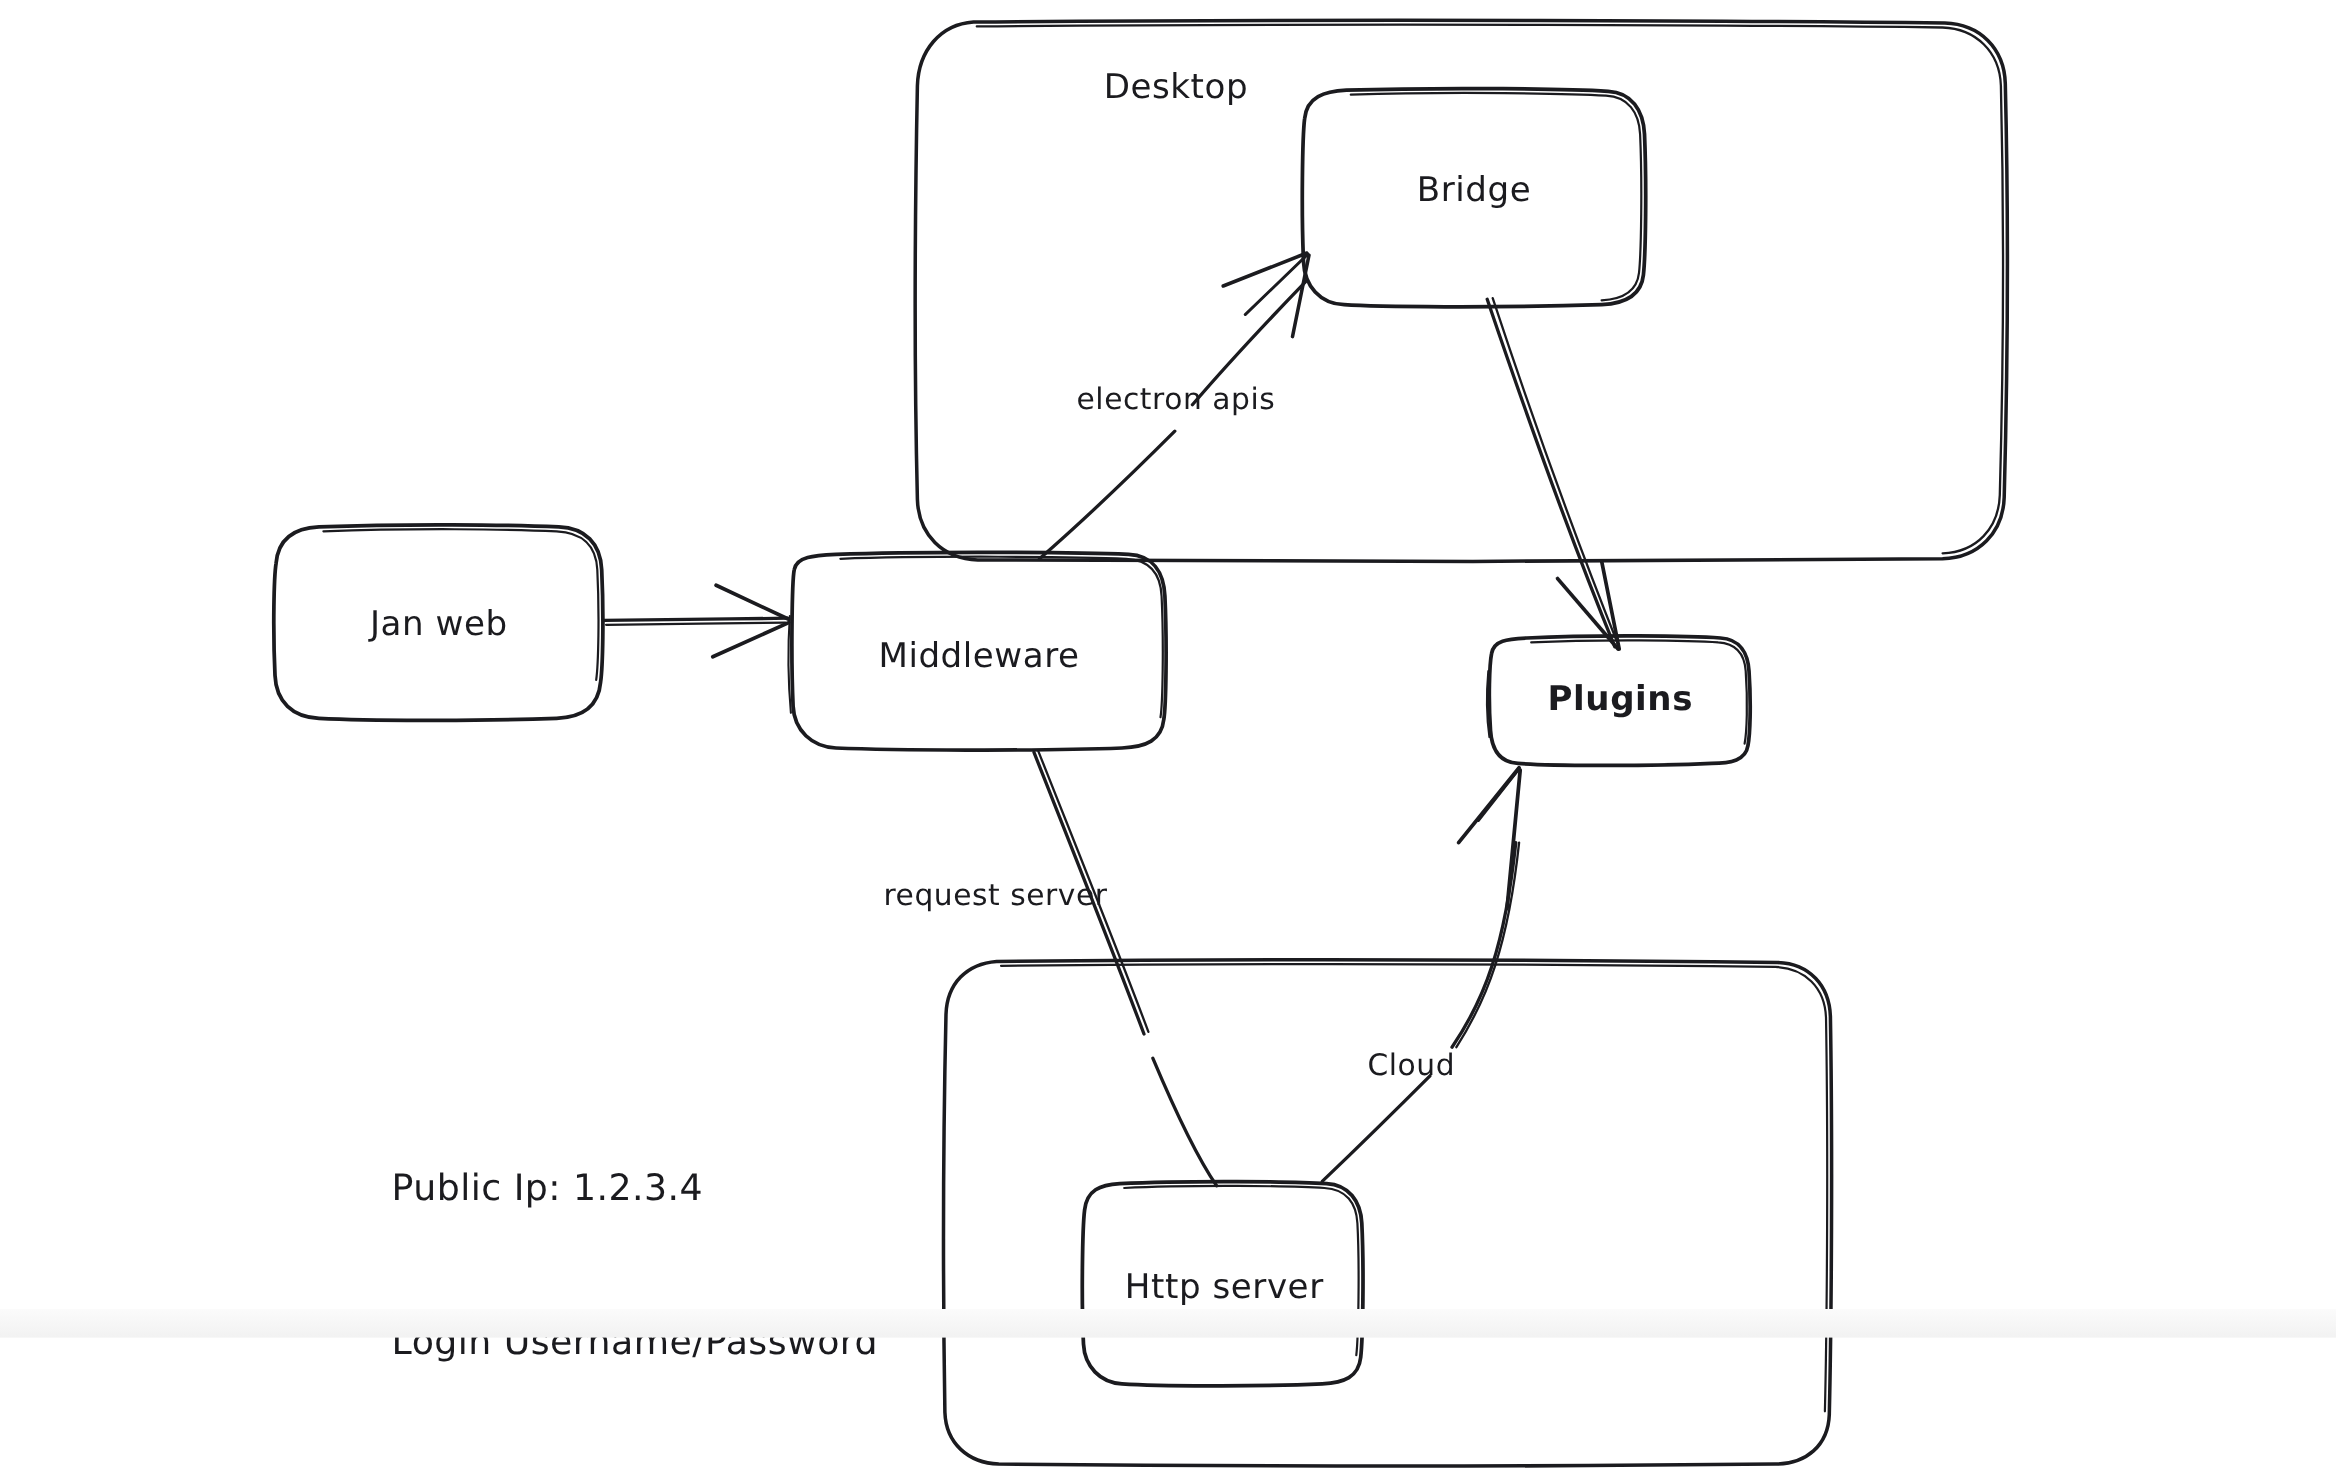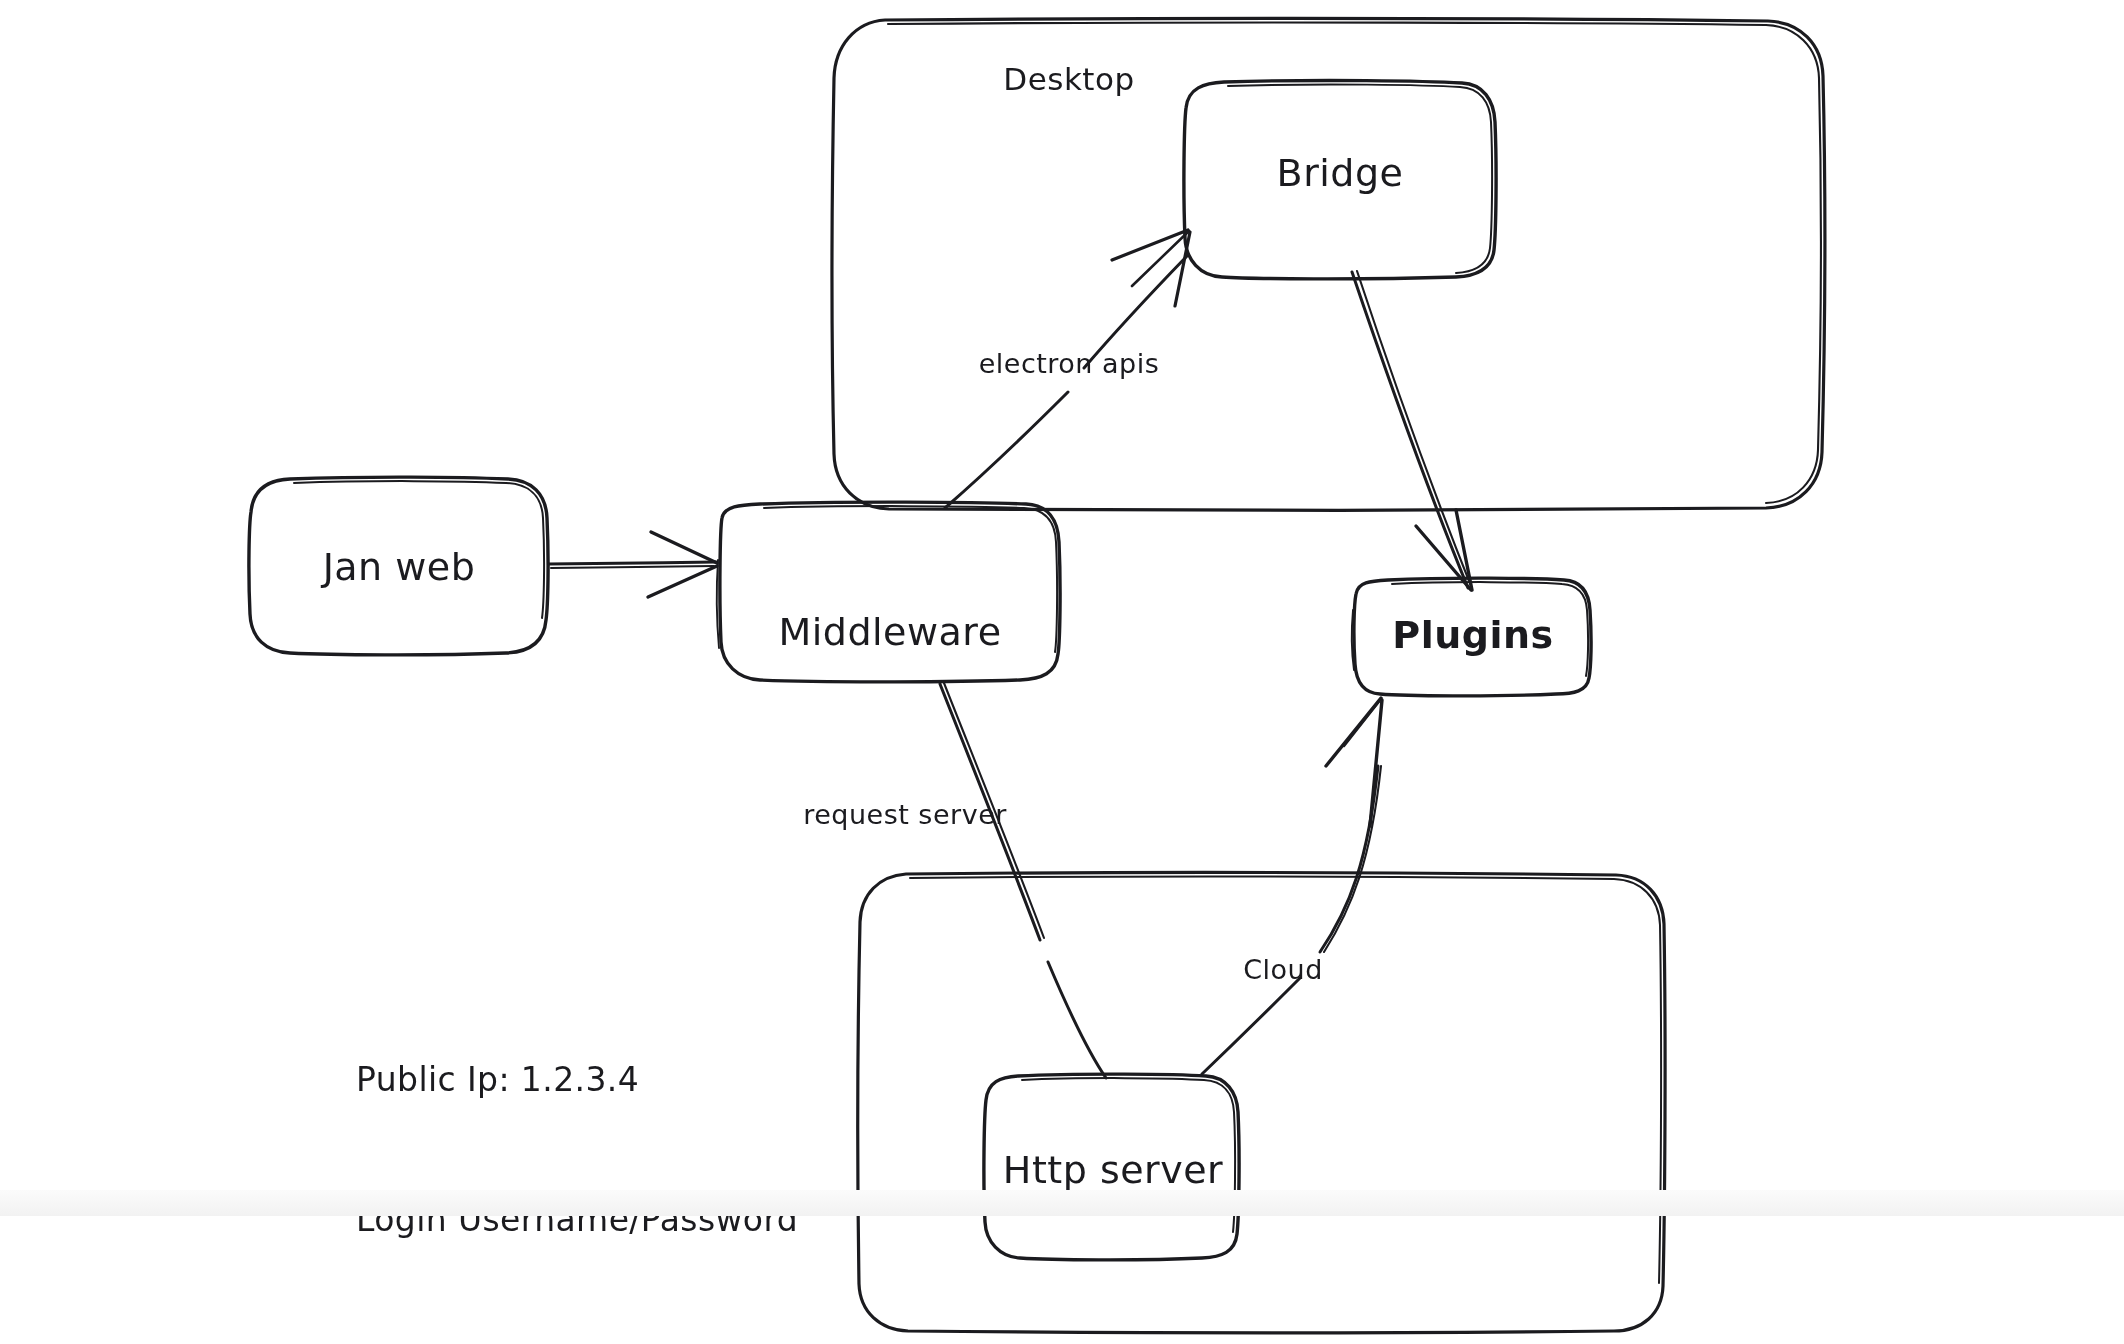"Bridge" .node-lbl { font-size: 38px -> 31px }
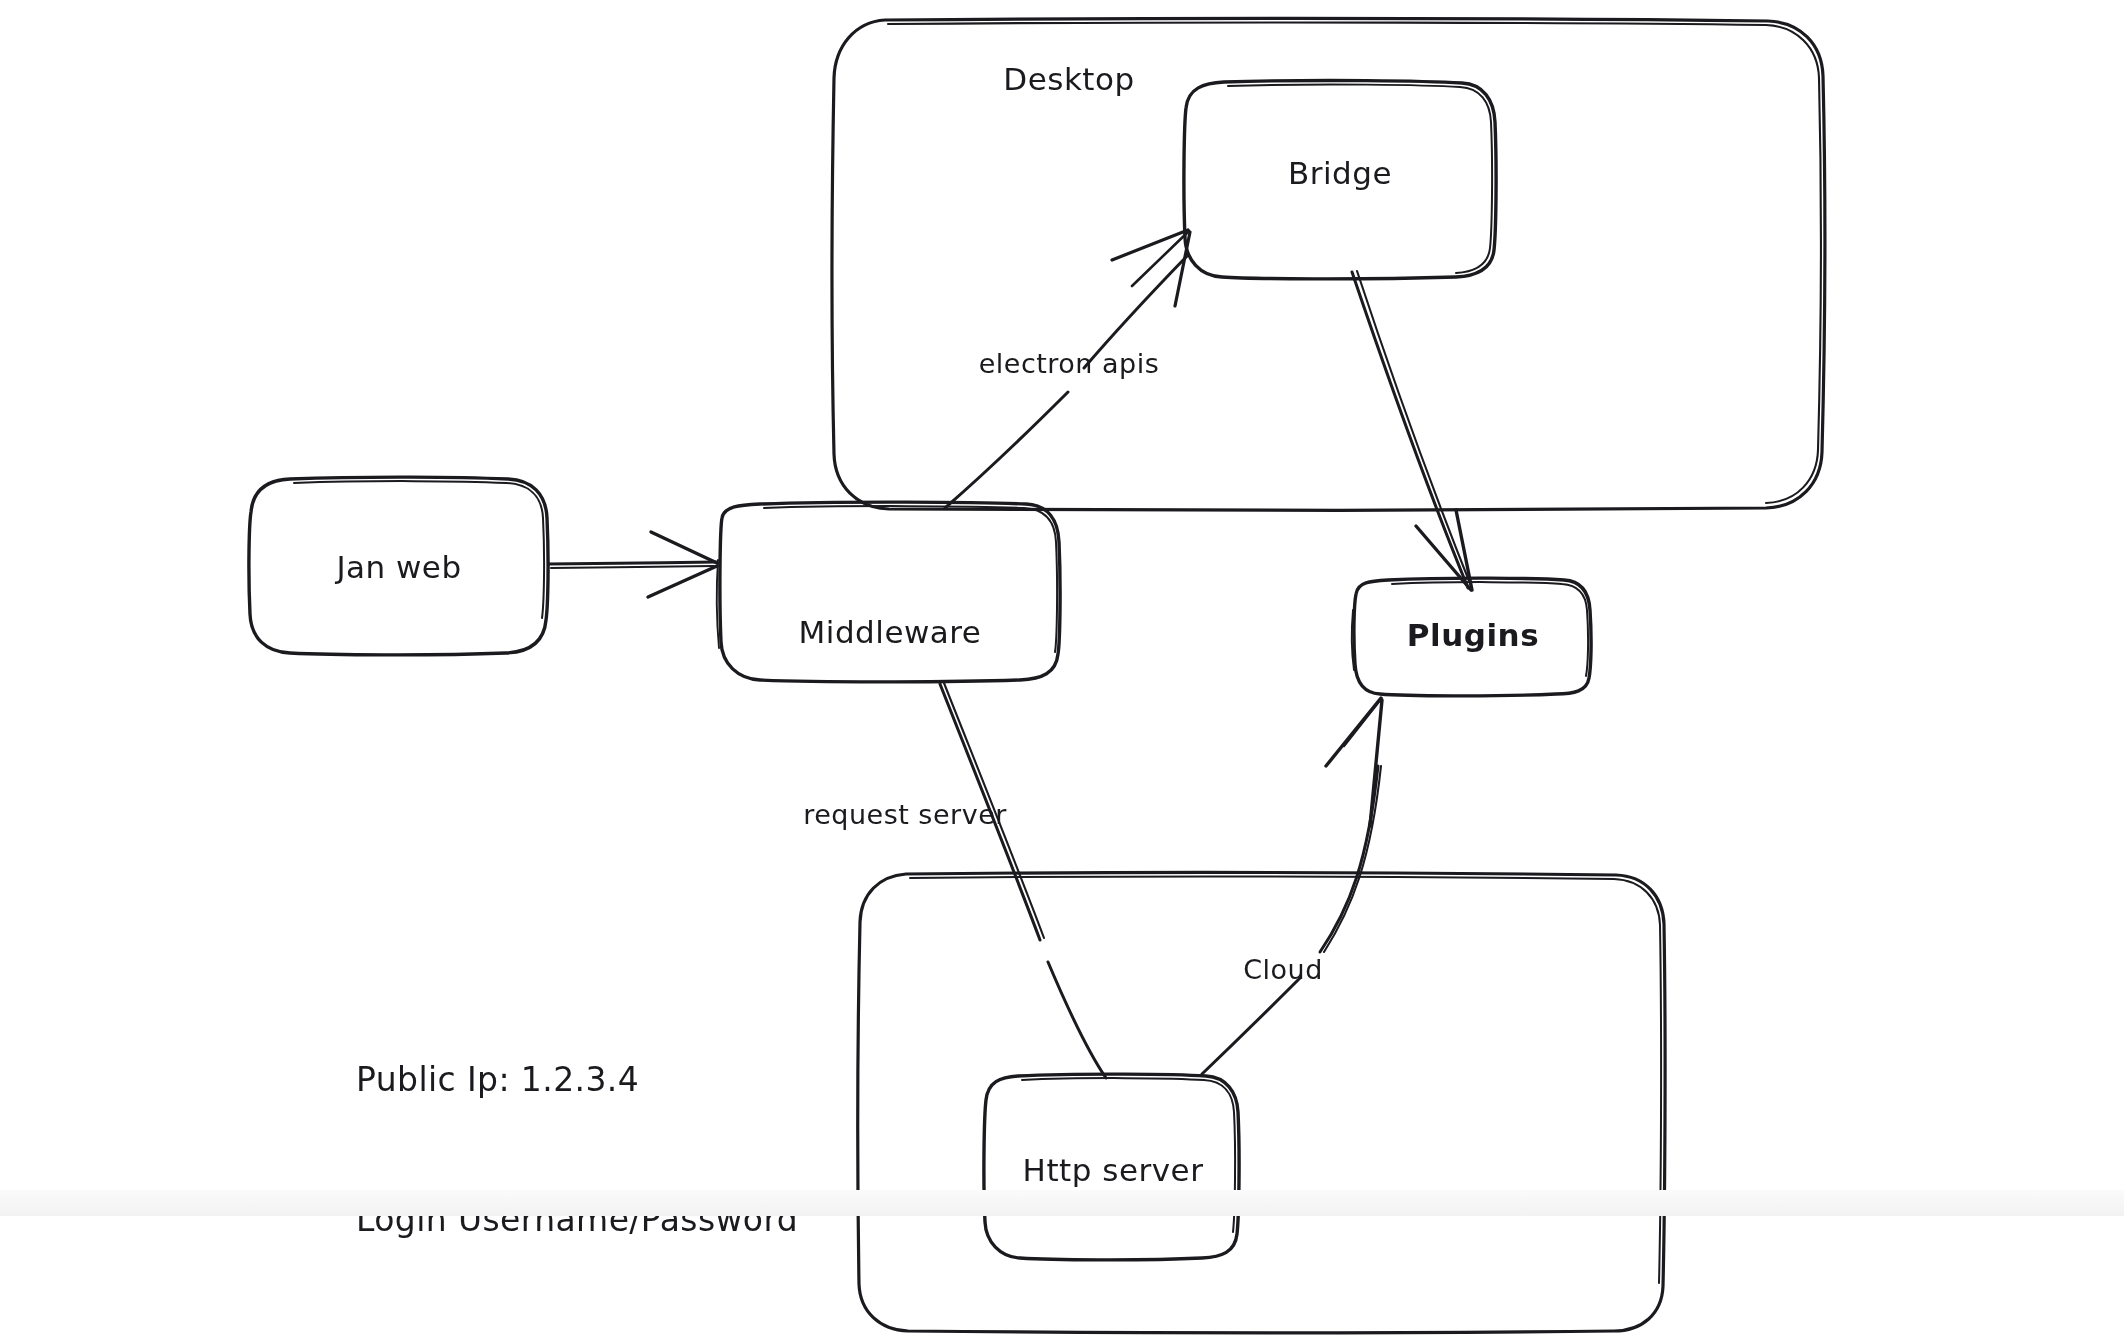"Middleware" div.lbl { top: 632px -> 596px }
